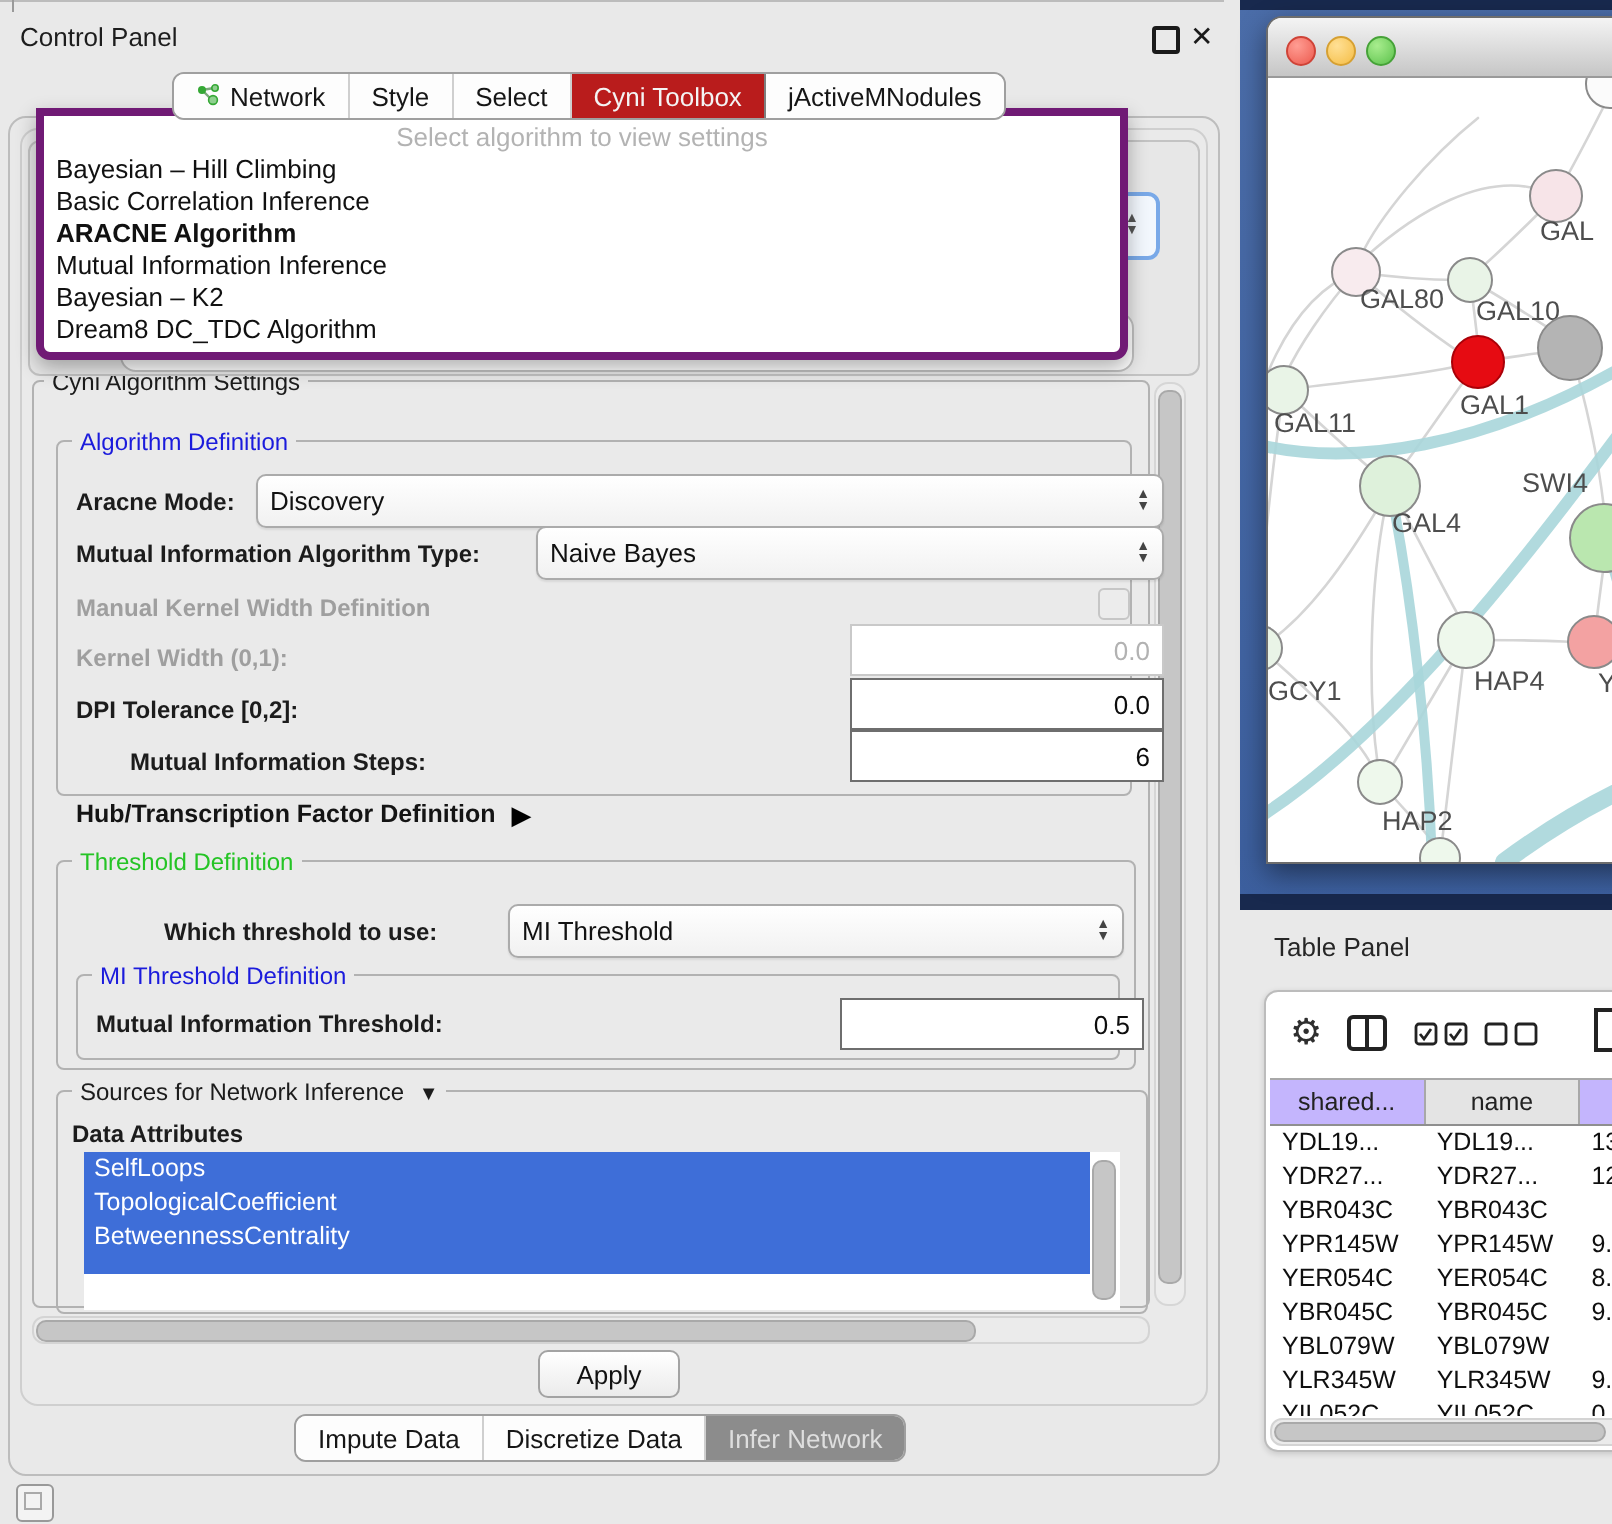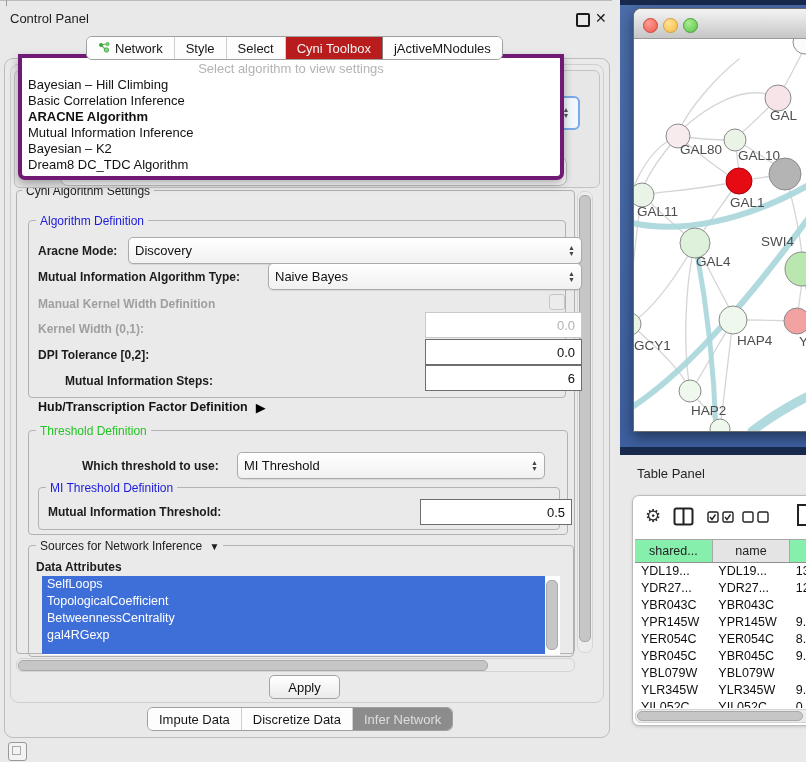"MI Threshold" div.abs { left: 237px -> 254px }
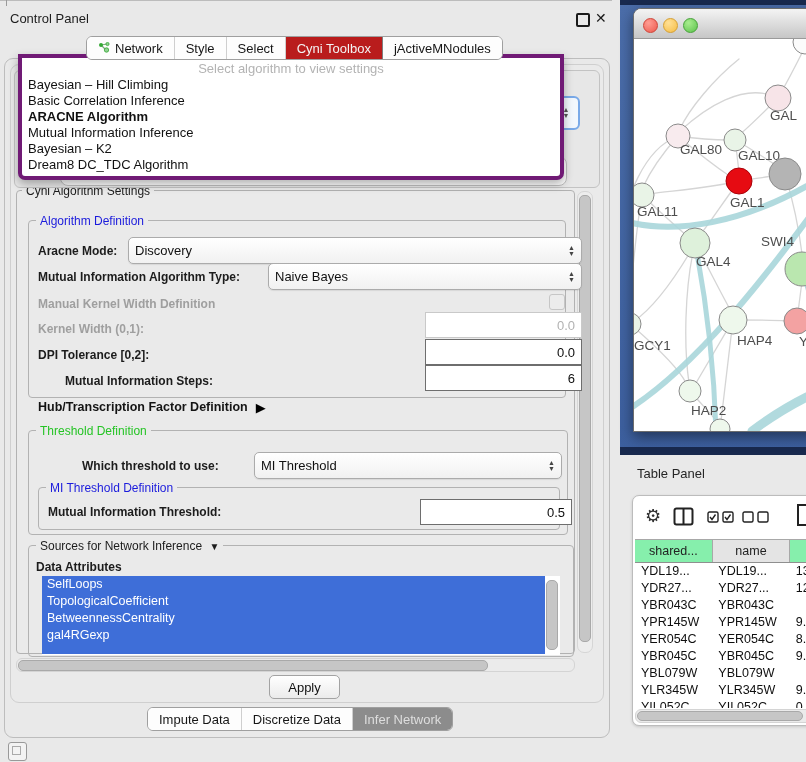"shared..." .th.hl { background: #86efac -> #c4b5fd }
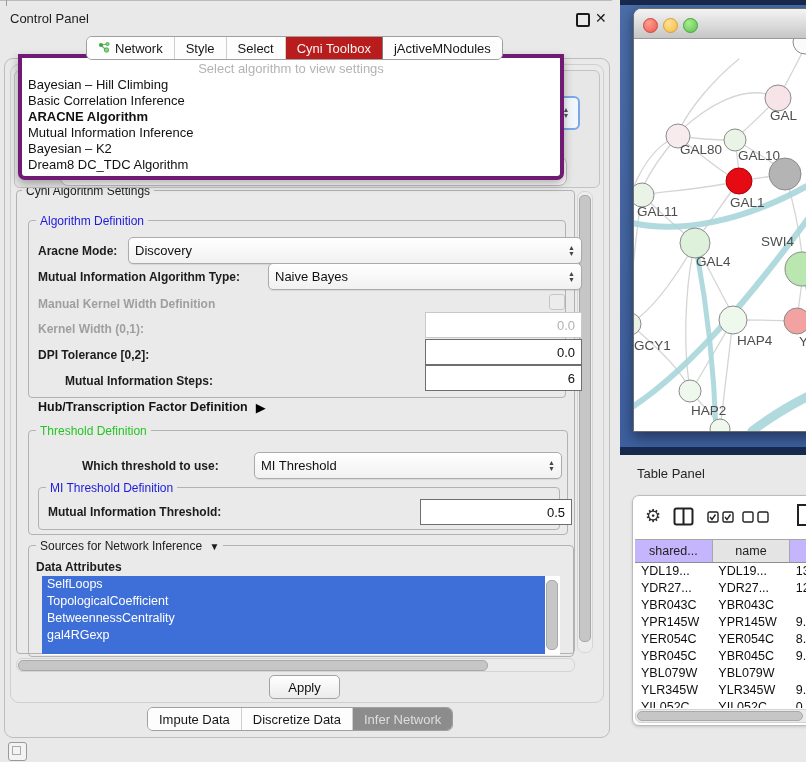"gal4RGexp" div.attr-item { html: <div>gal4RGexp</div> -> none }
